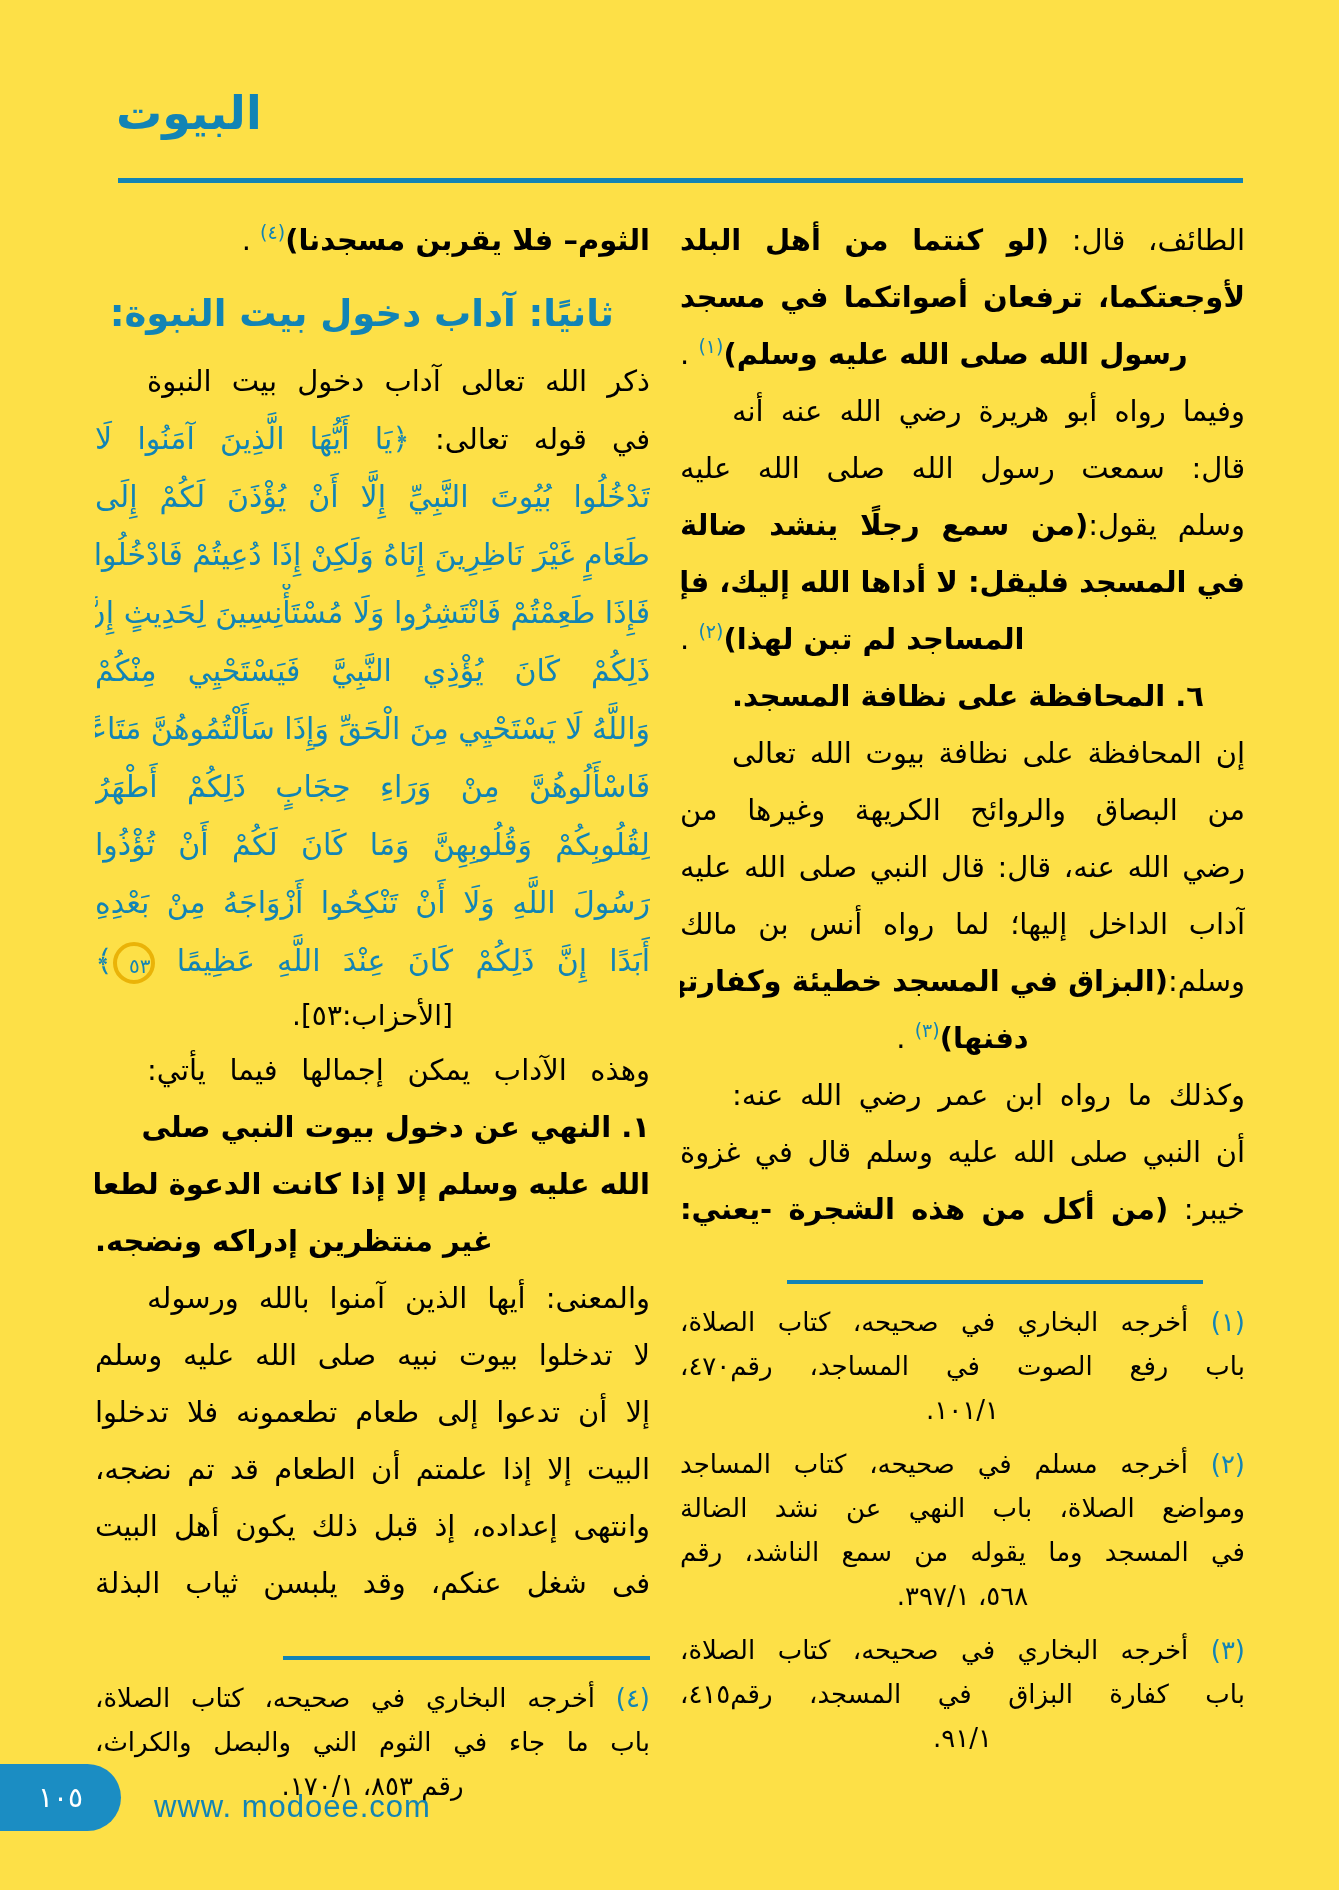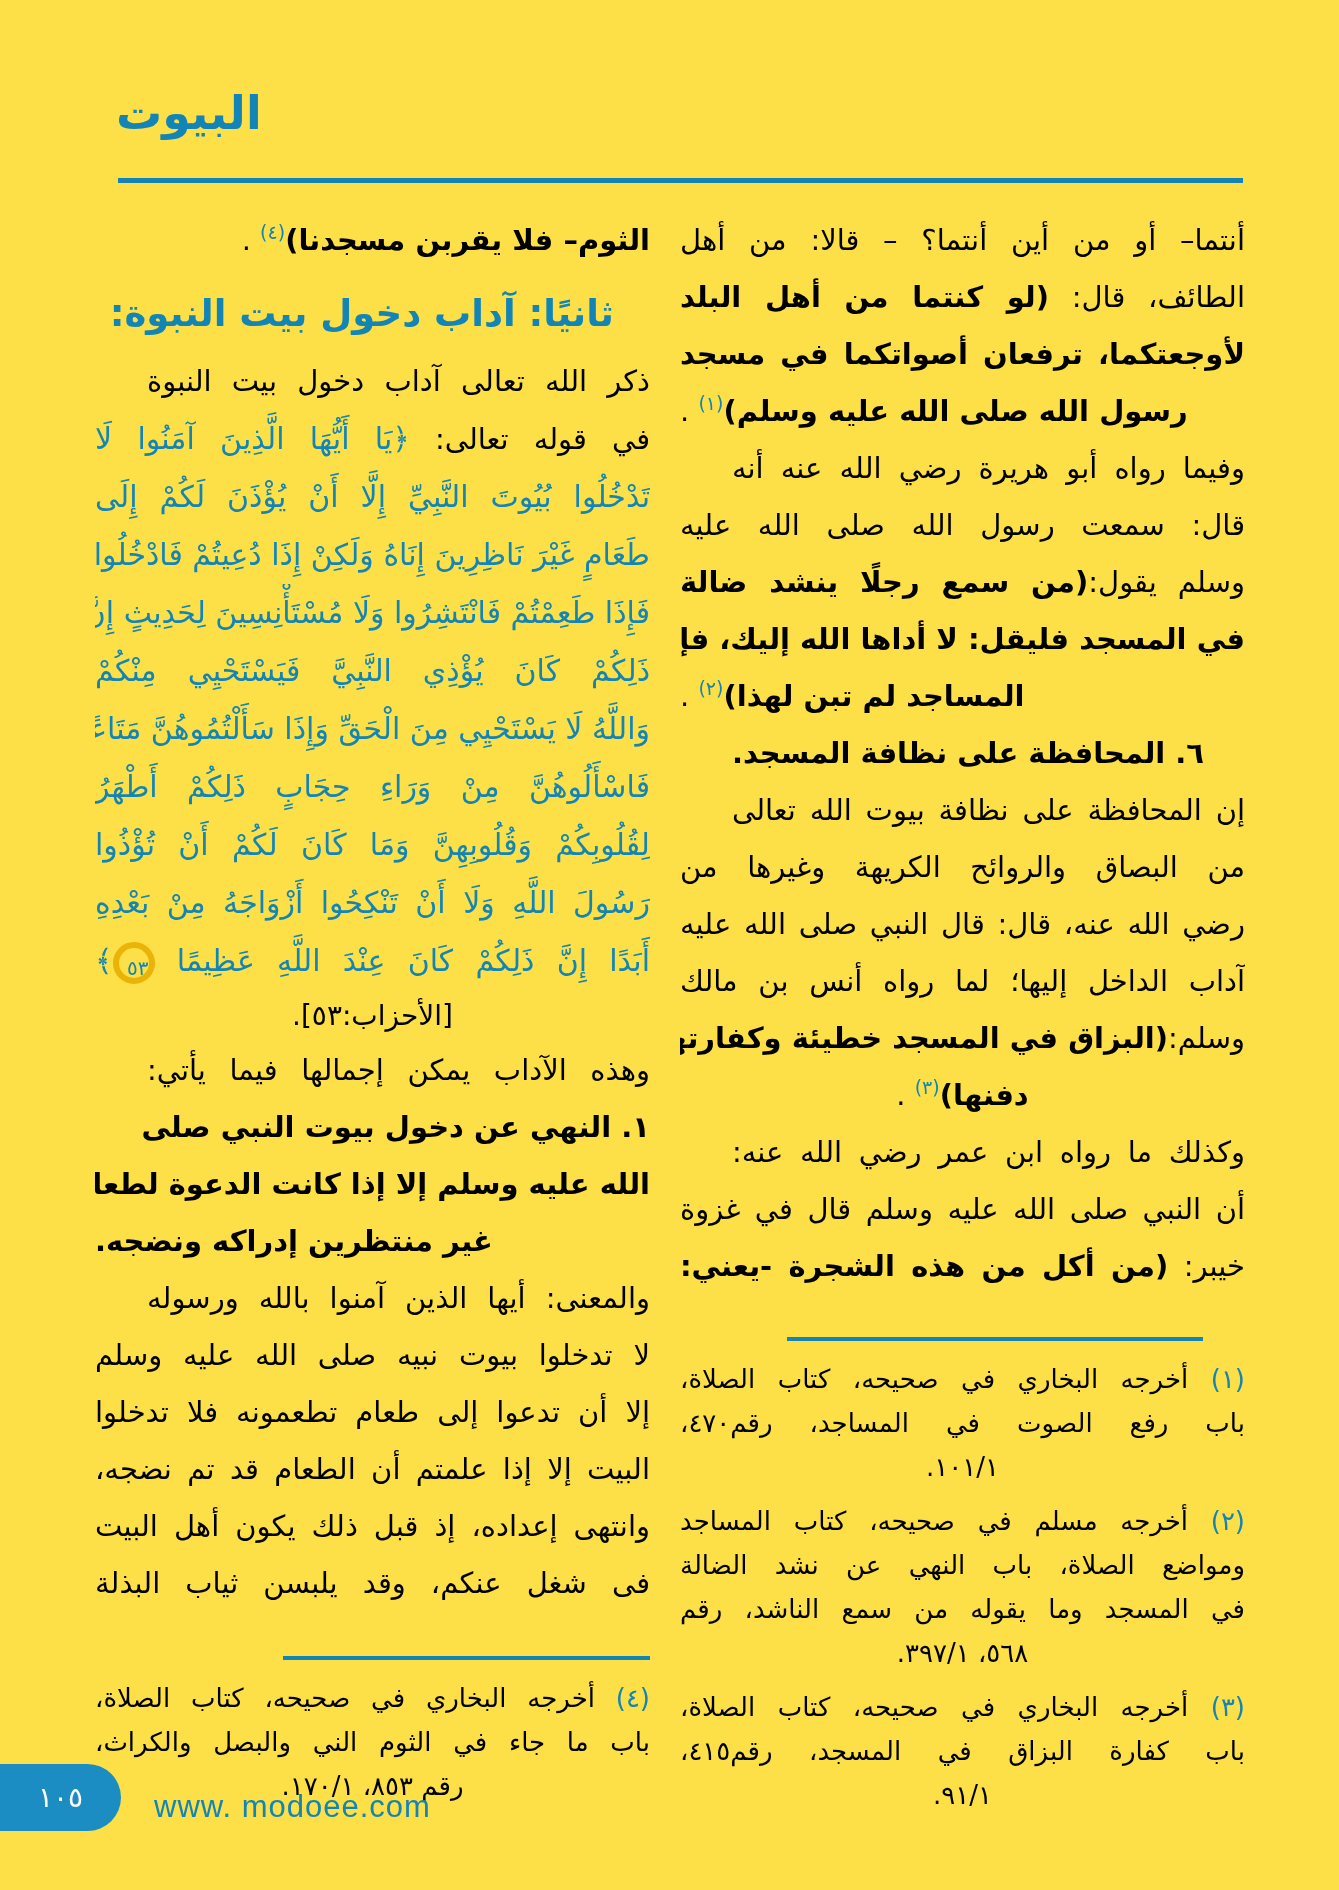"أنتما– أو من أين أنتما؟" div.line { html: <div><span>أنتما– أو من أين أنتما؟ – قالا: من أهل</span></div> -> none }
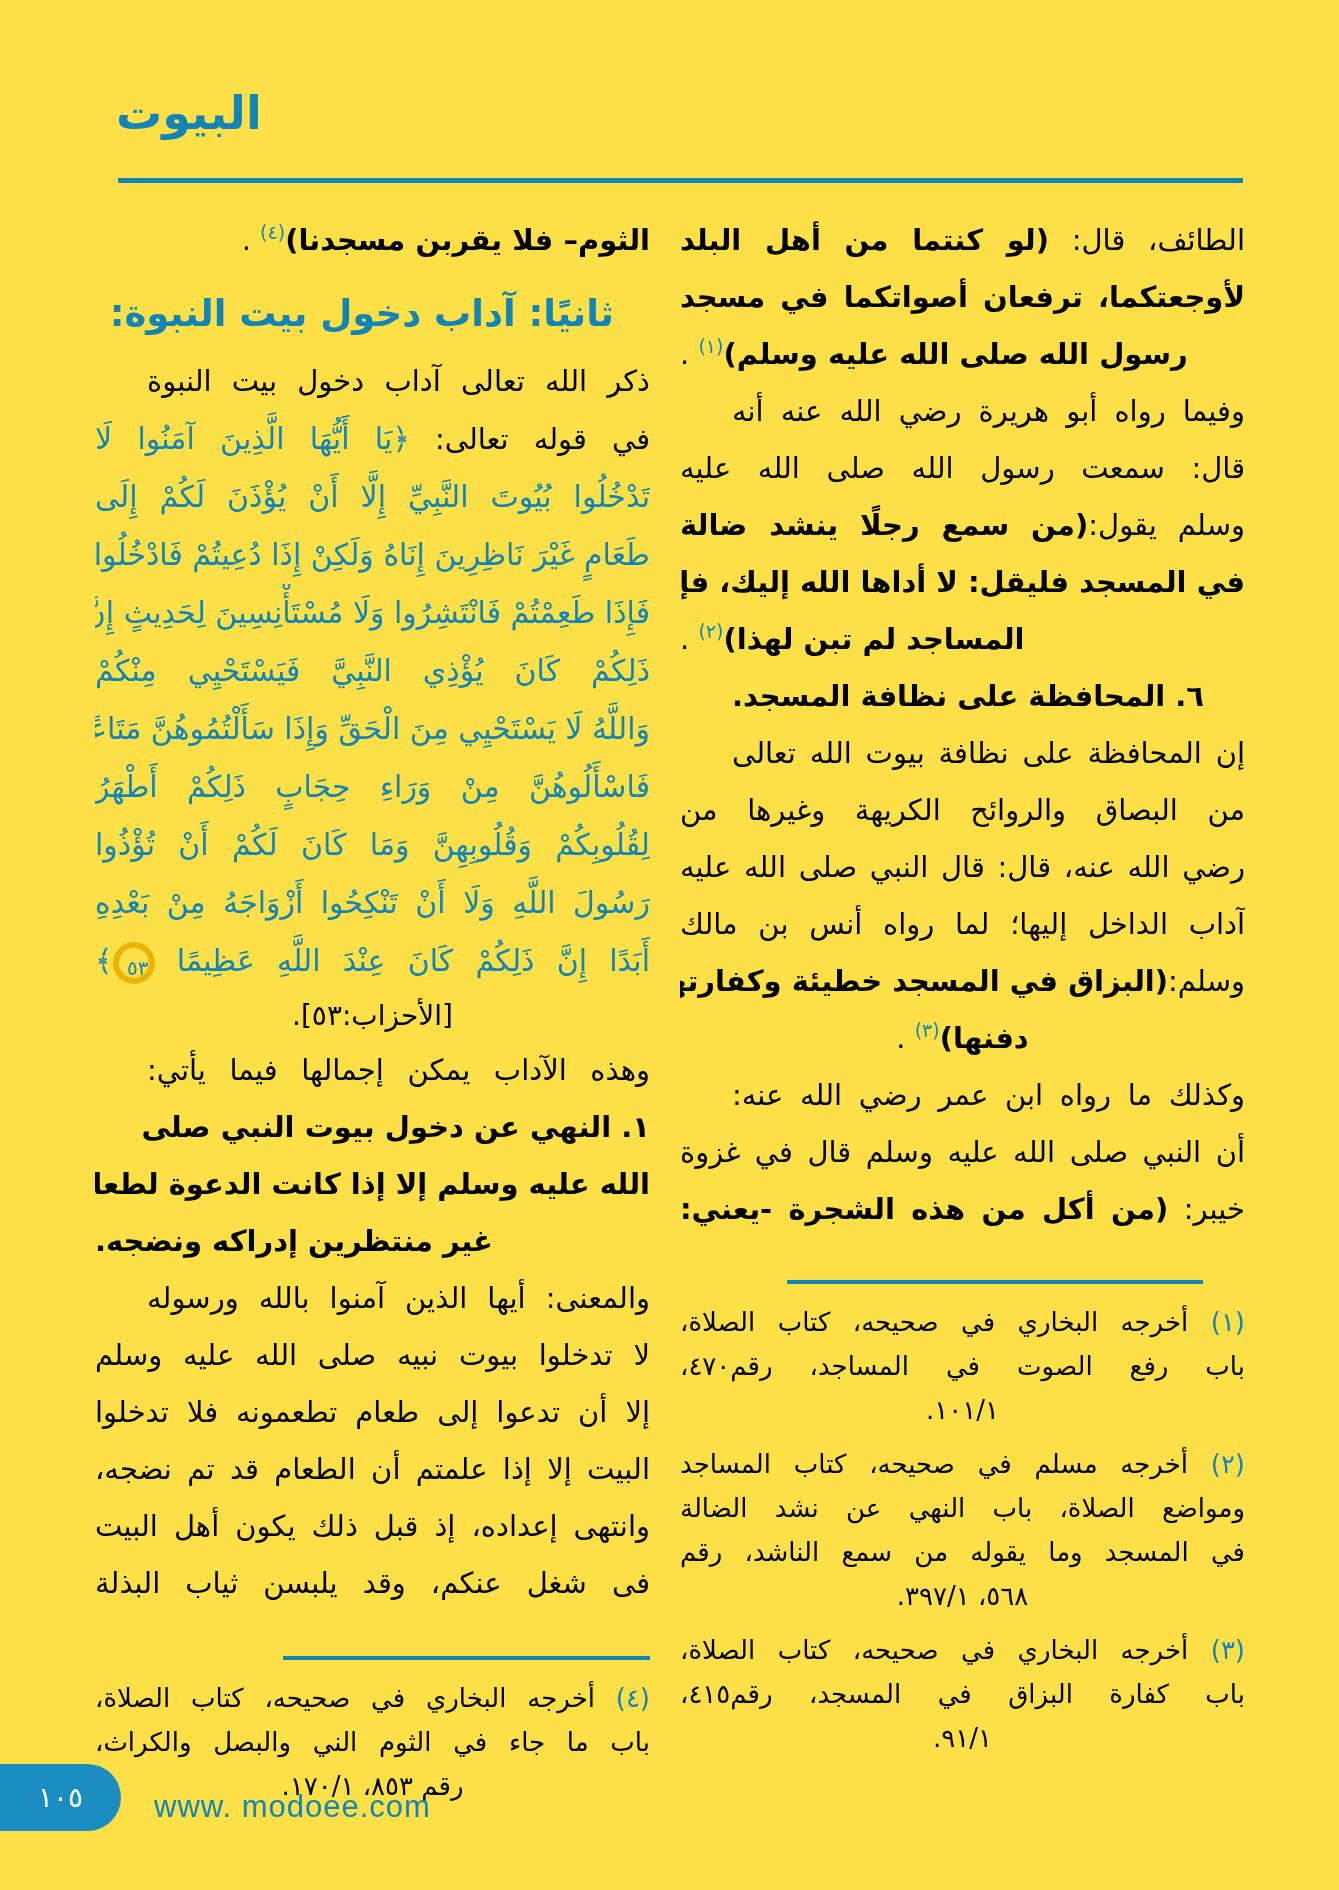"٥٣" .ay { border: 6px solid #eab308 -> 4px solid #eab308 }
